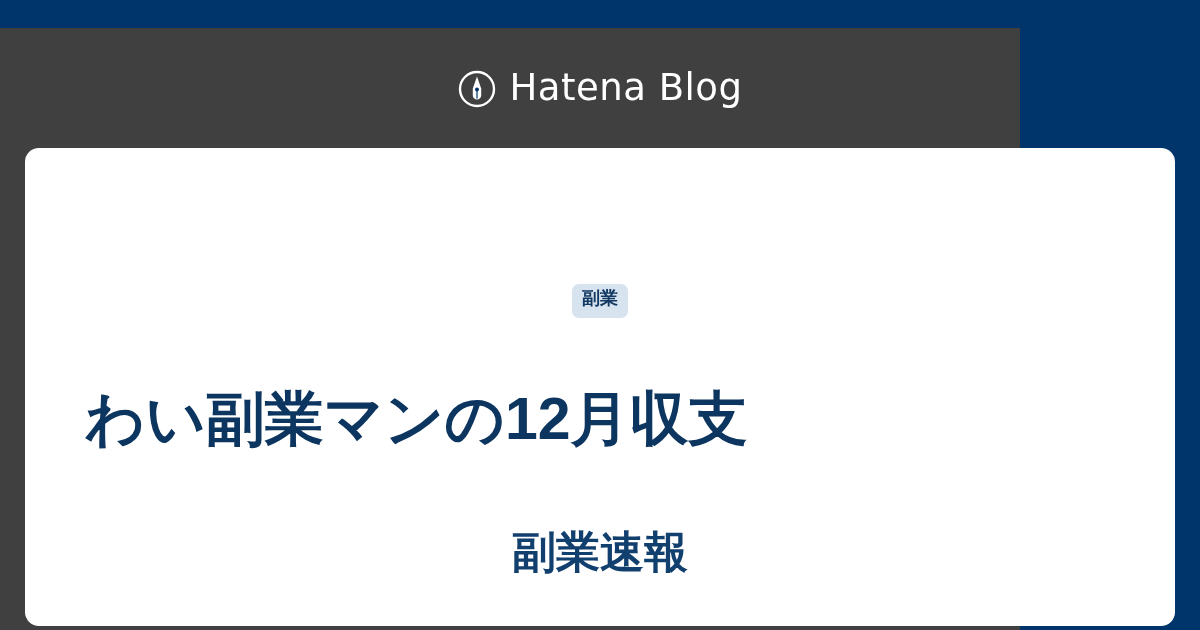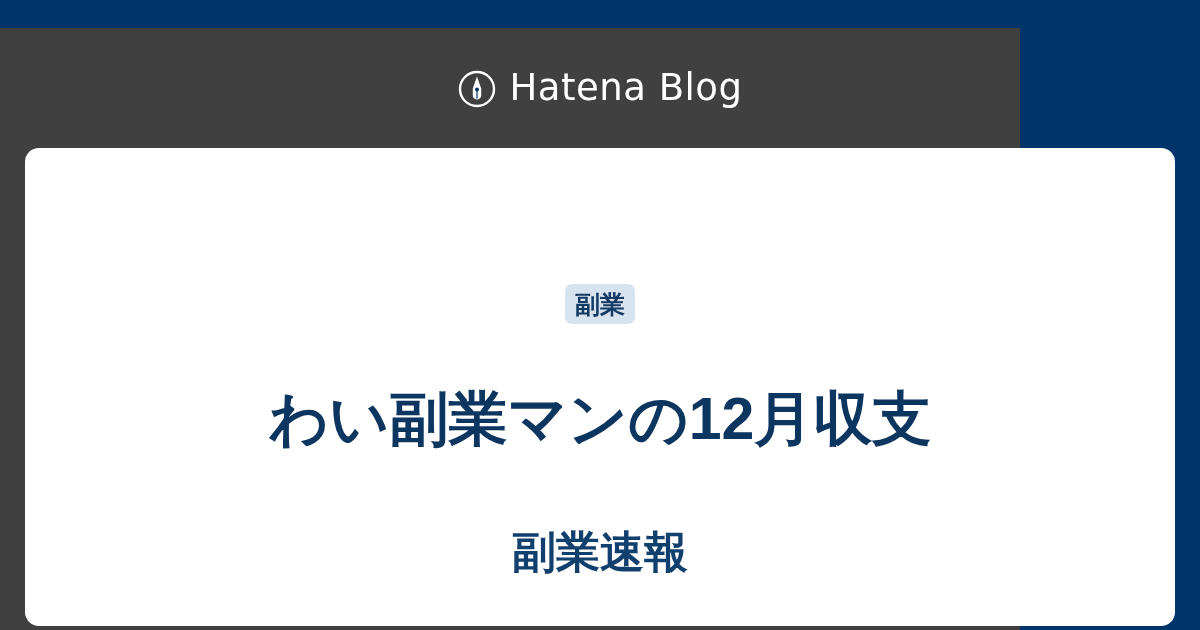"副業" .tag-badge { font-size: 25px -> 18px; padding: 8px 10px 7px 10px -> 2px 10px 7px 10px }
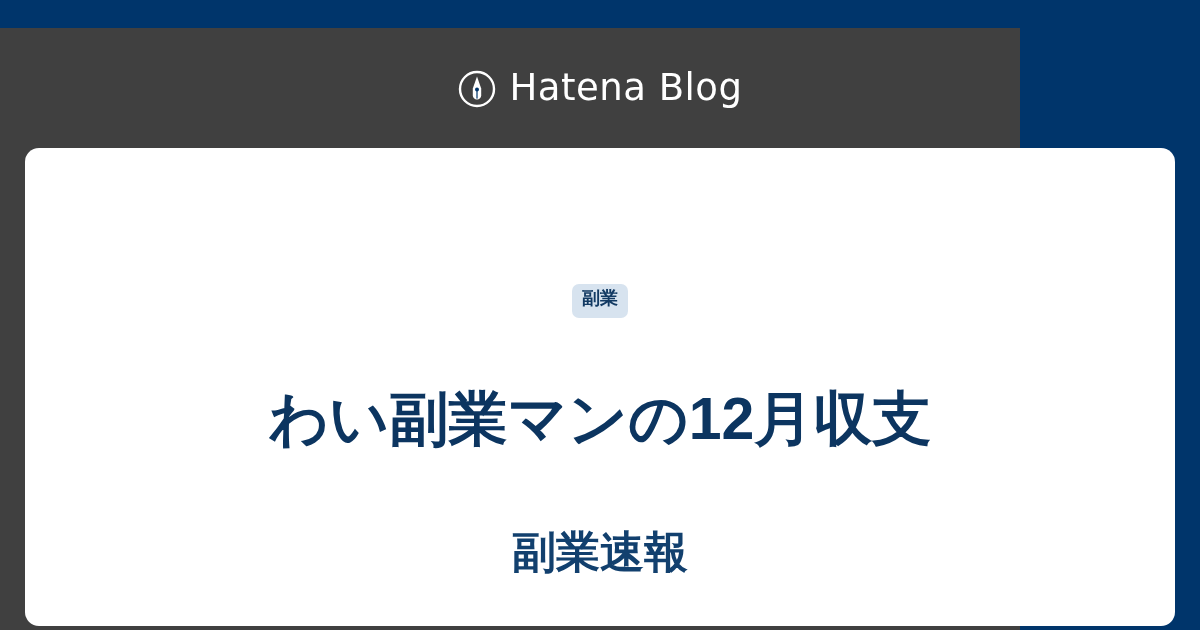"わい副業マンの12月収支" .title-row { justify-content: center -> flex-start; padding: 0 76px -> 0 60px }
